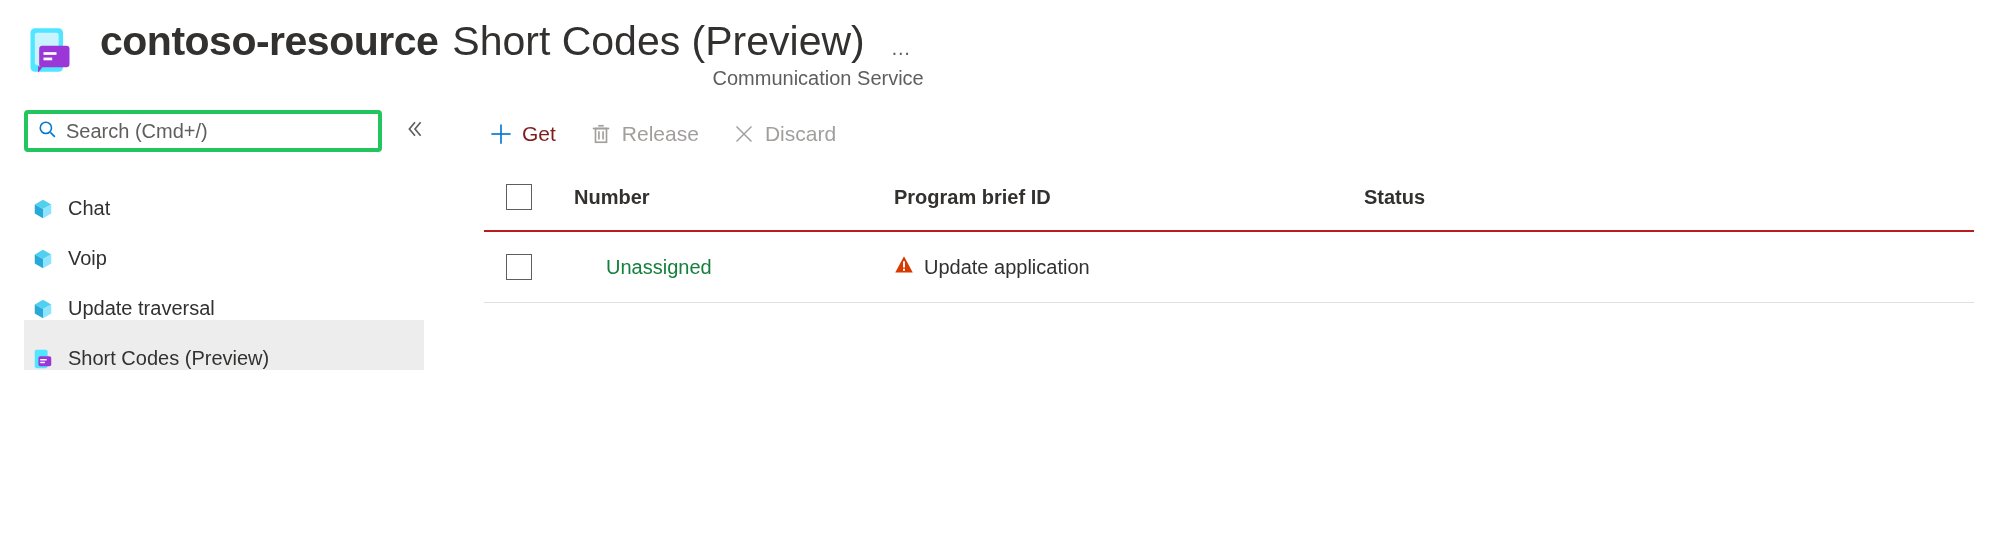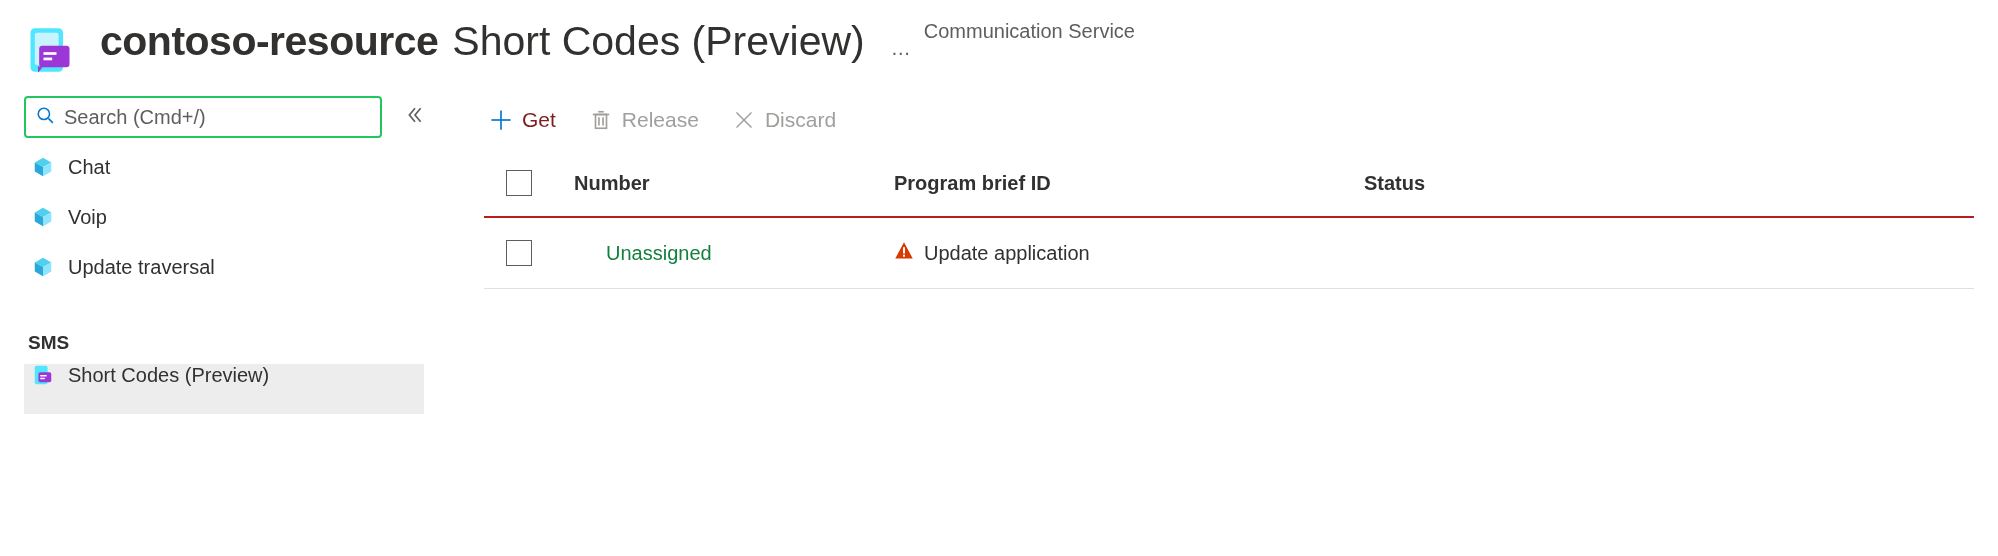"contoso-resource" .header-titles { flex-direction: none -> column }
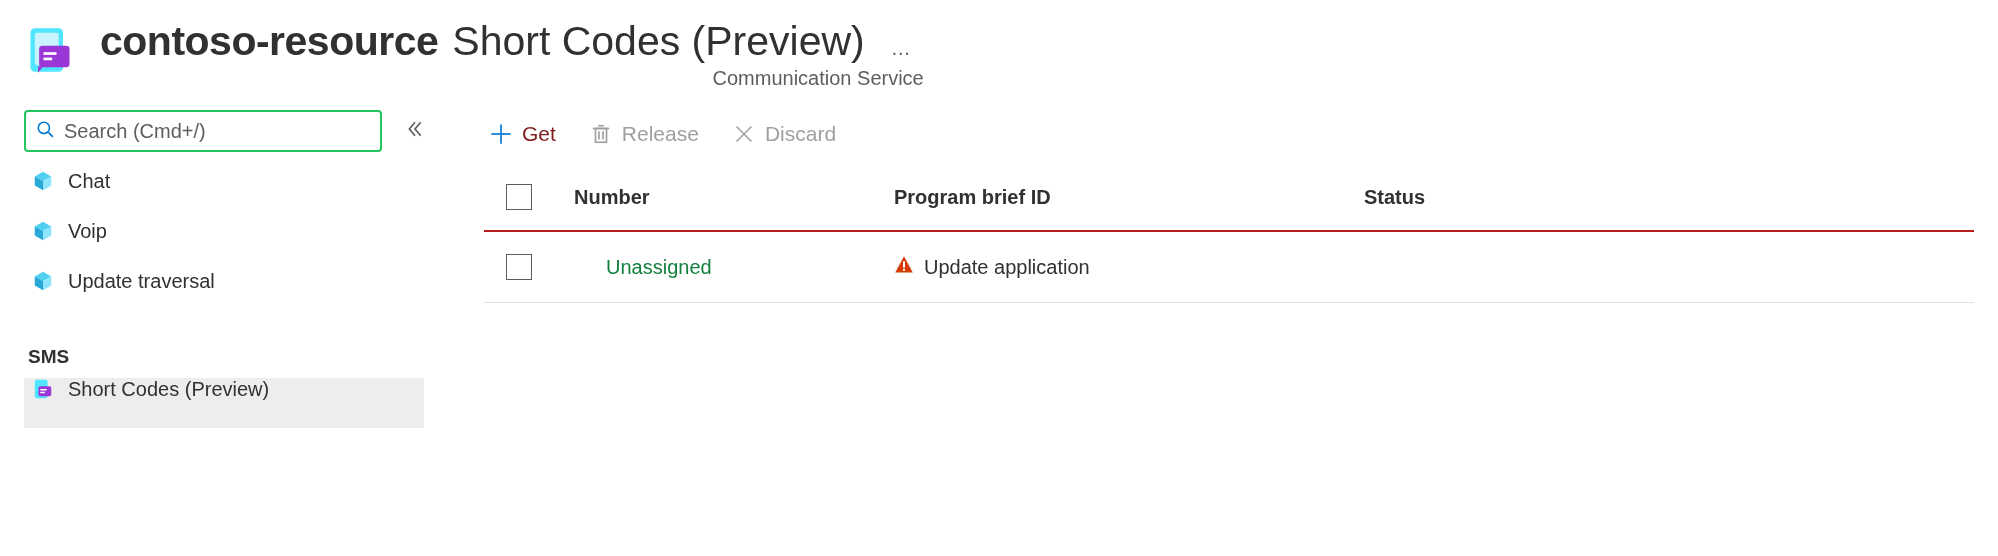"Search (Cmd+/)" .search-box { border: 2px solid #22c55e -> 4px solid #22c55e }
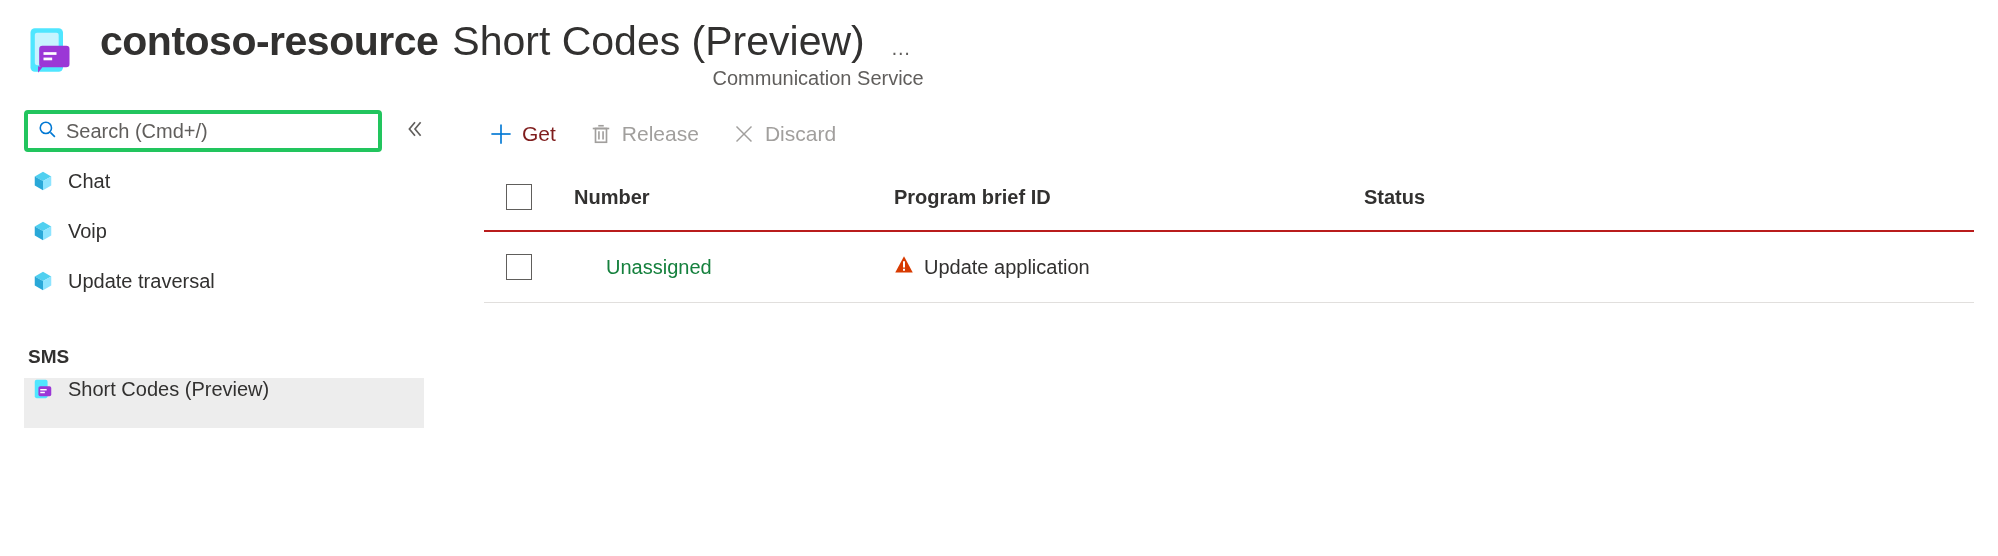"Chat" .nav-item { align-items: flex-start -> flex-end }
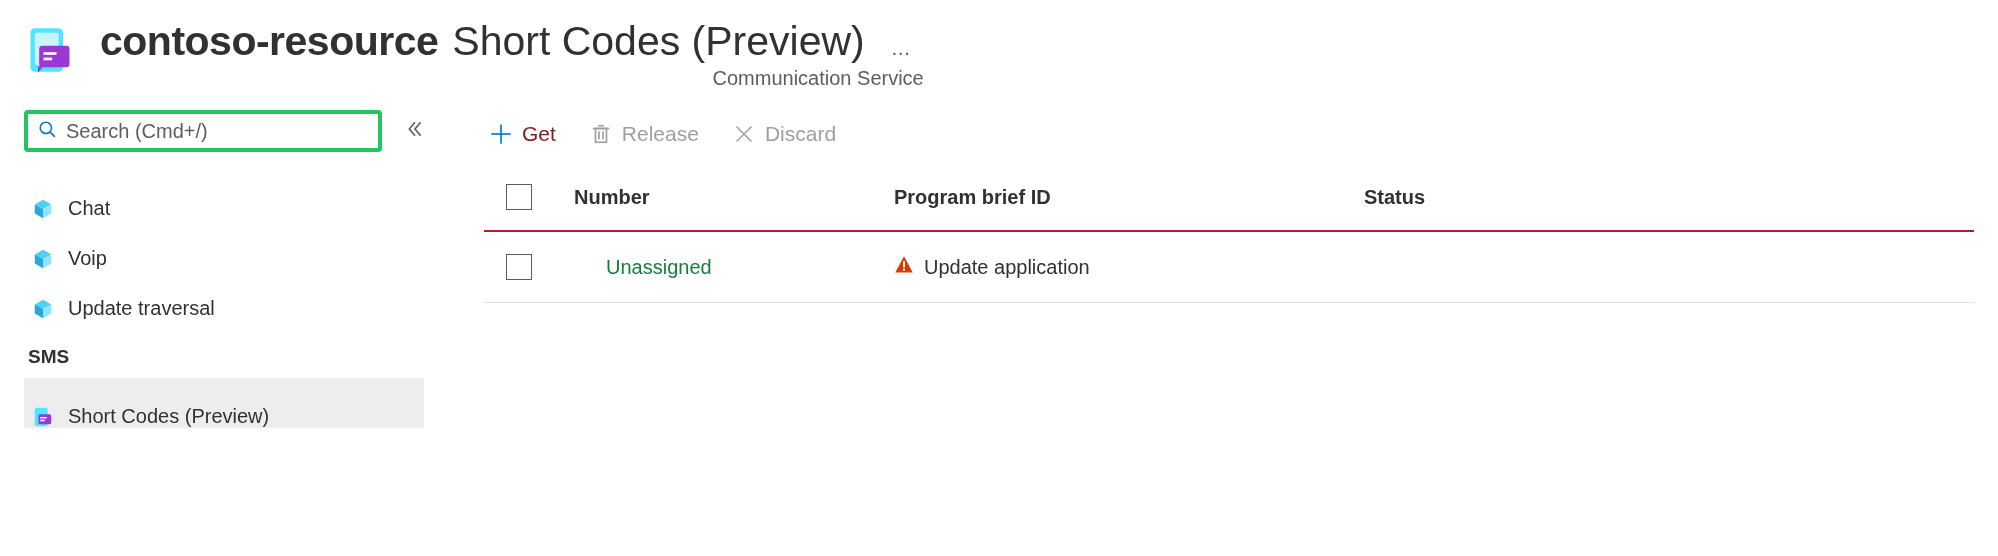"SMS" div.nav-section { html: <div>SMS</div> -> none }
